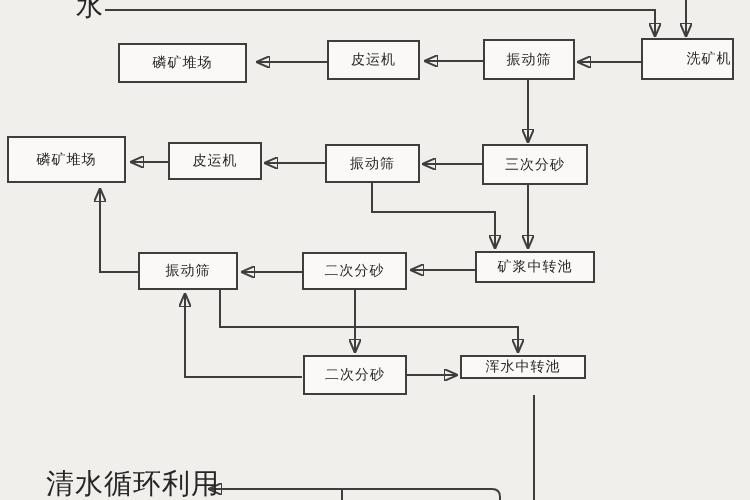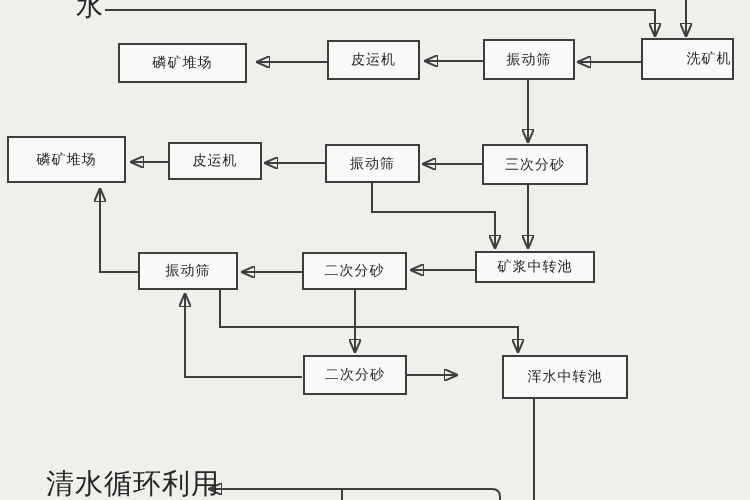"浑水中转池" div.node { height: 44px -> 24px; margin-left: 42px -> none }
